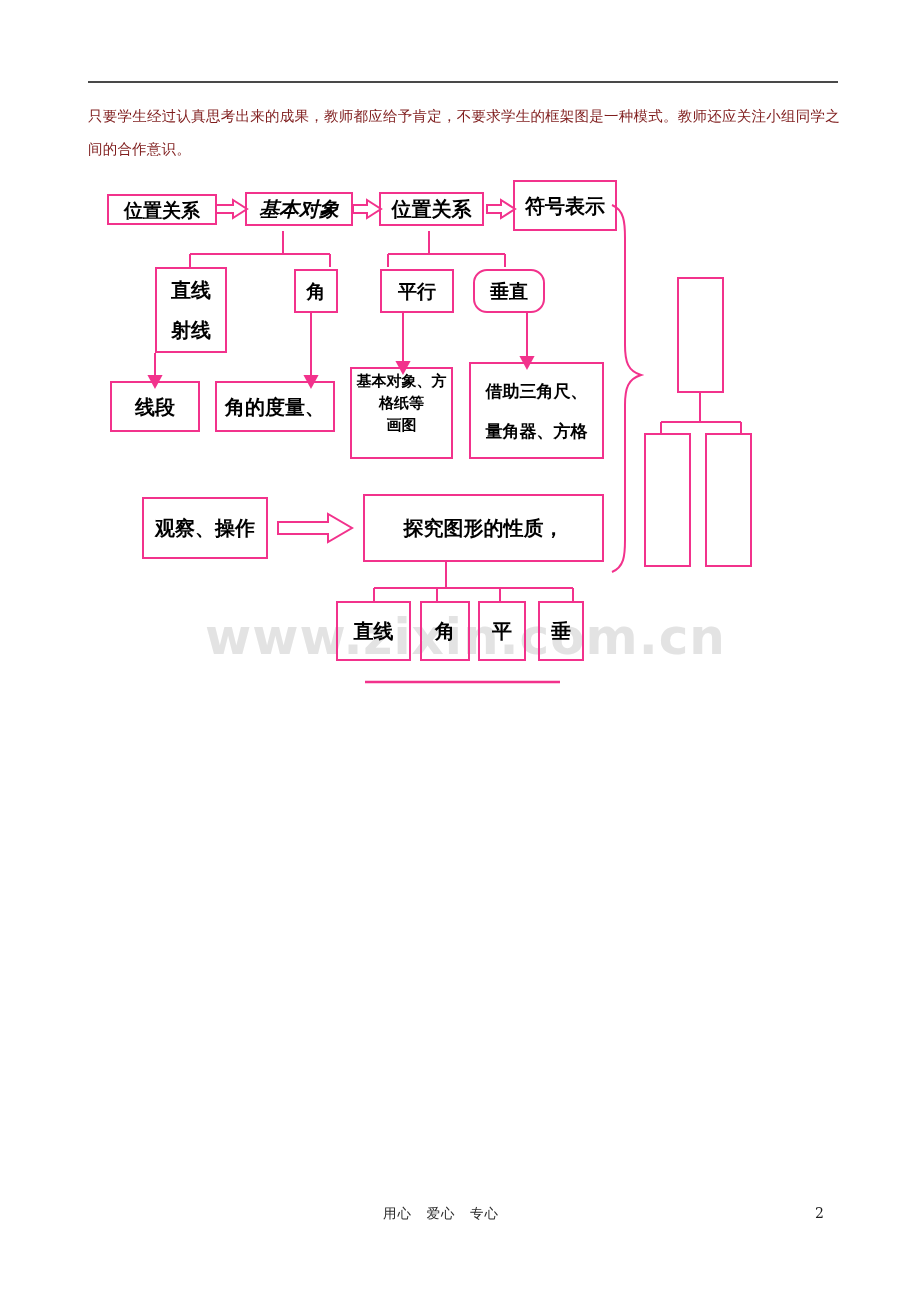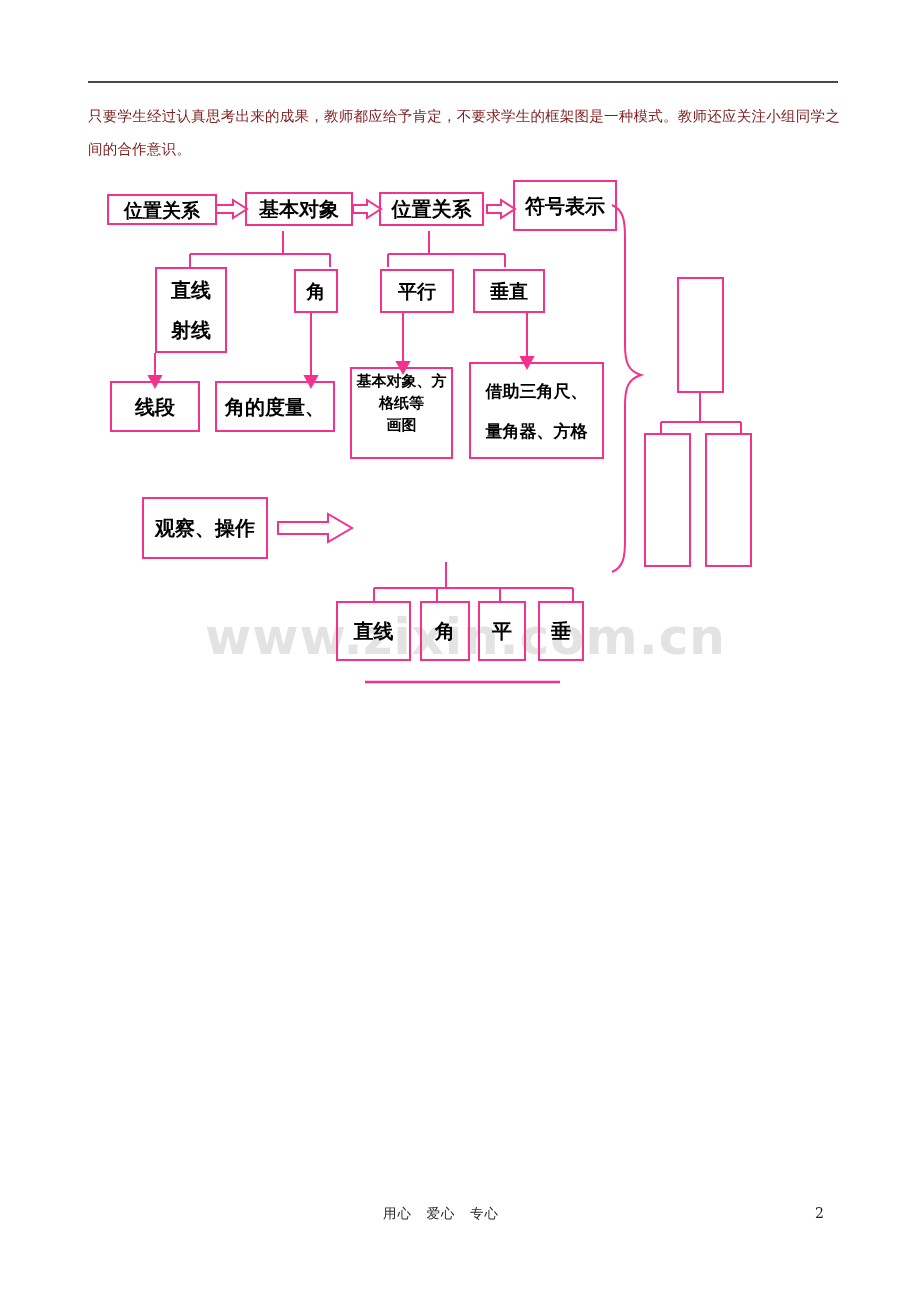"基本对象" div.node { font-style: none -> italic }
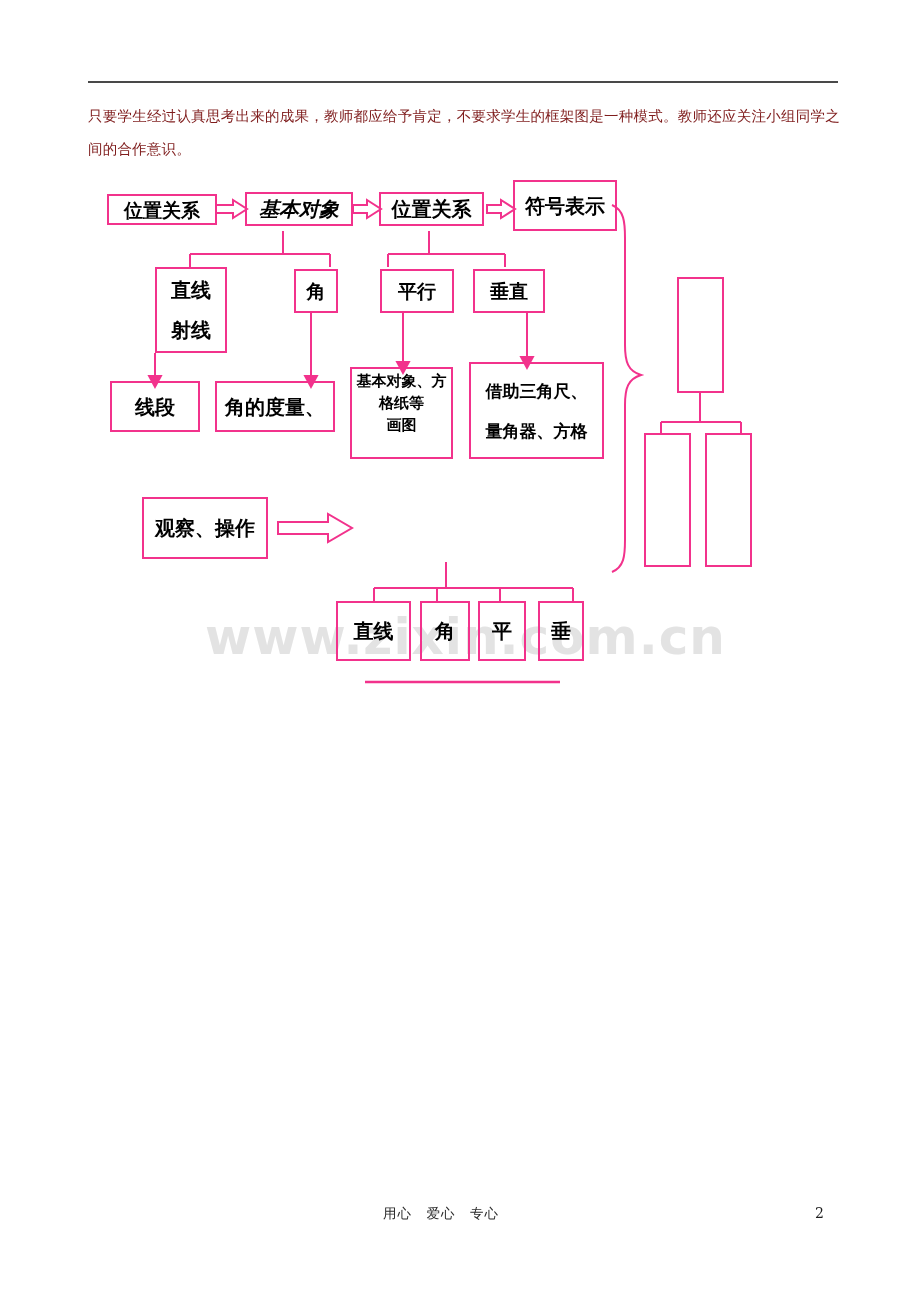"垂直" div.node { border-radius: none -> 14px }
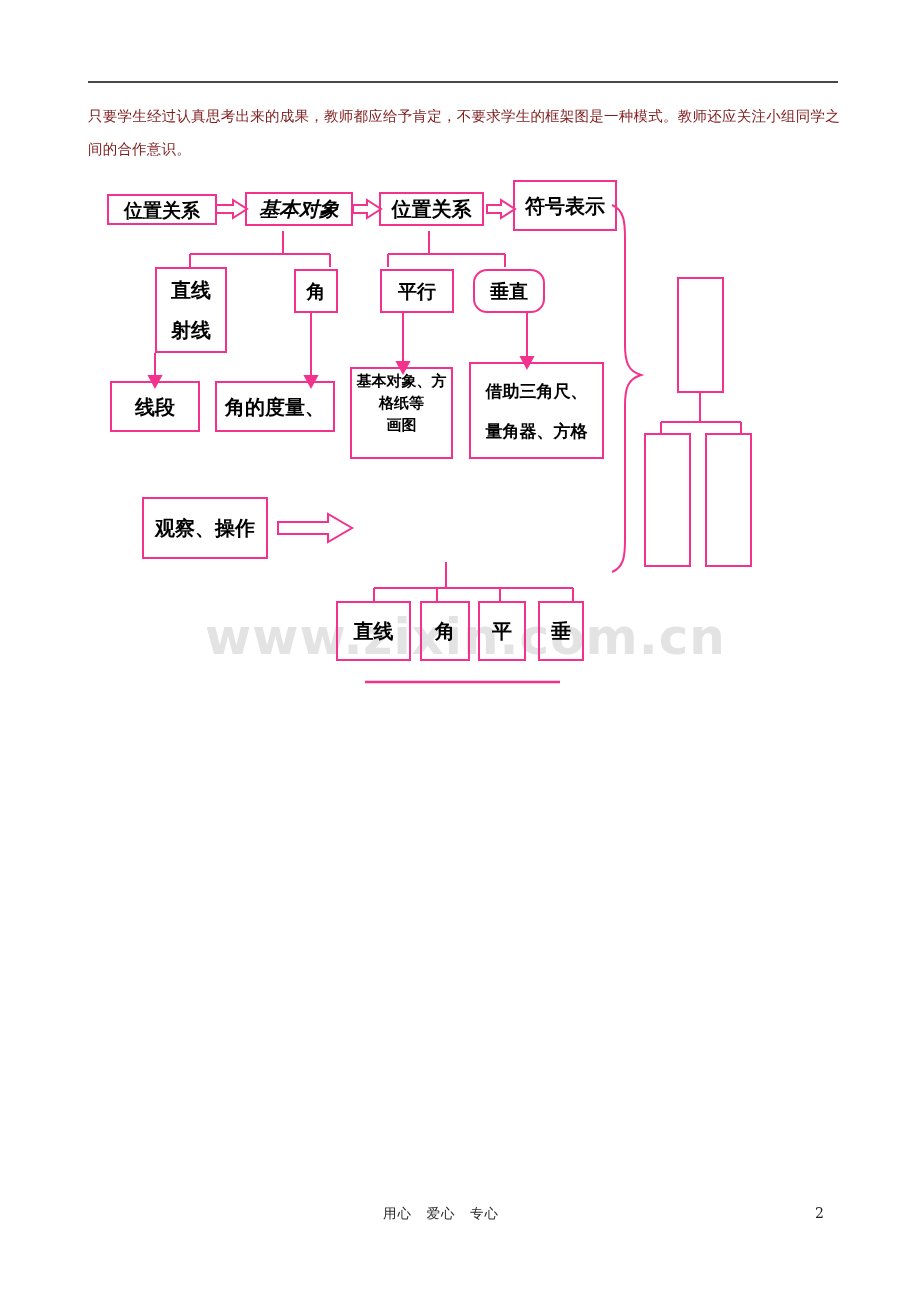"探究图形的性质，" div.node { html: none -> <div> <span>探究图形的性质，</span> </div> }
